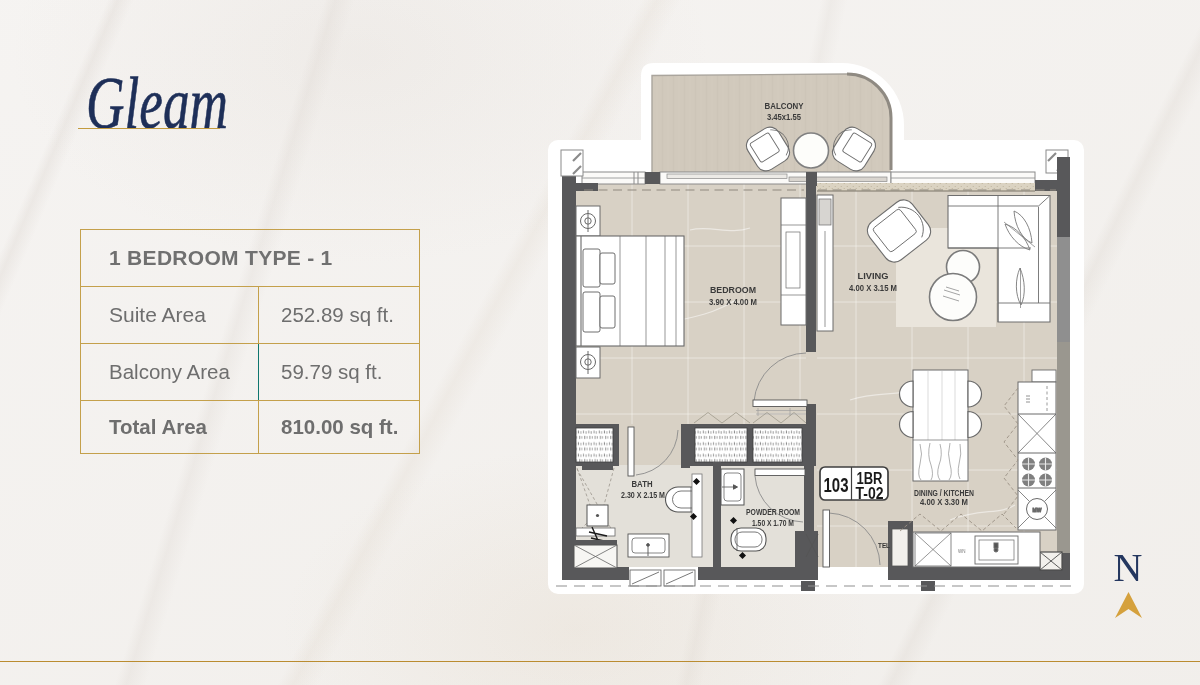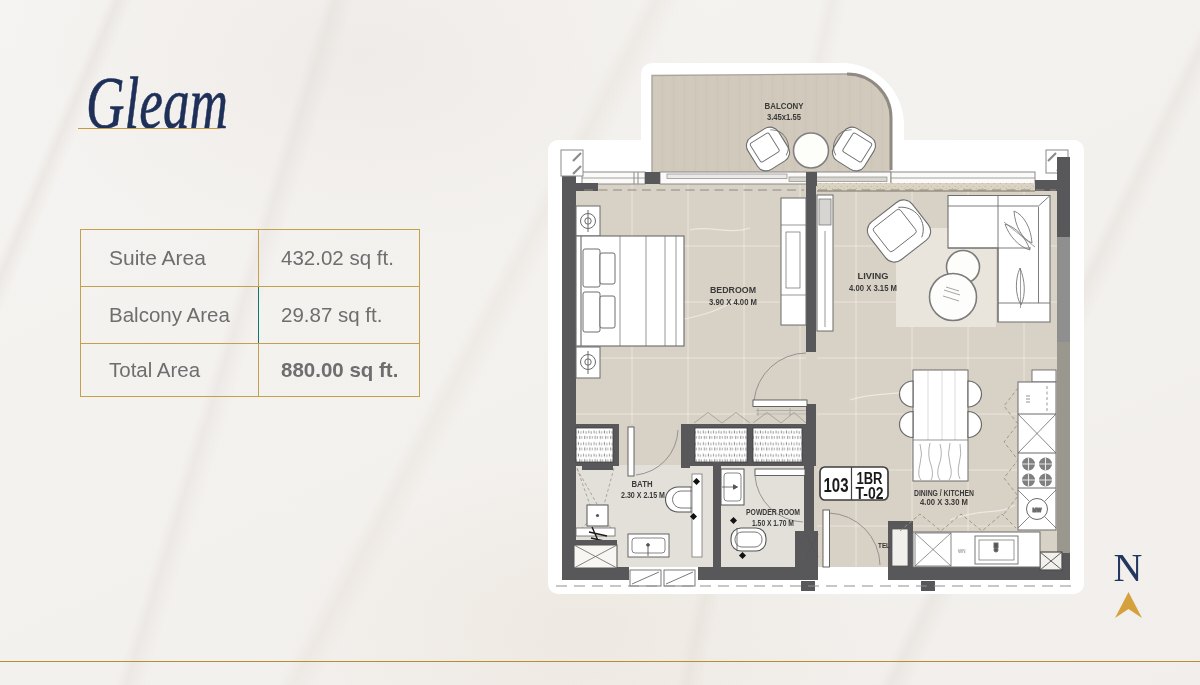"1 BEDROOM TYPE - 1" div { html: none -> <div> <span>1 BEDROOM TYPE - 1</span> </div> }
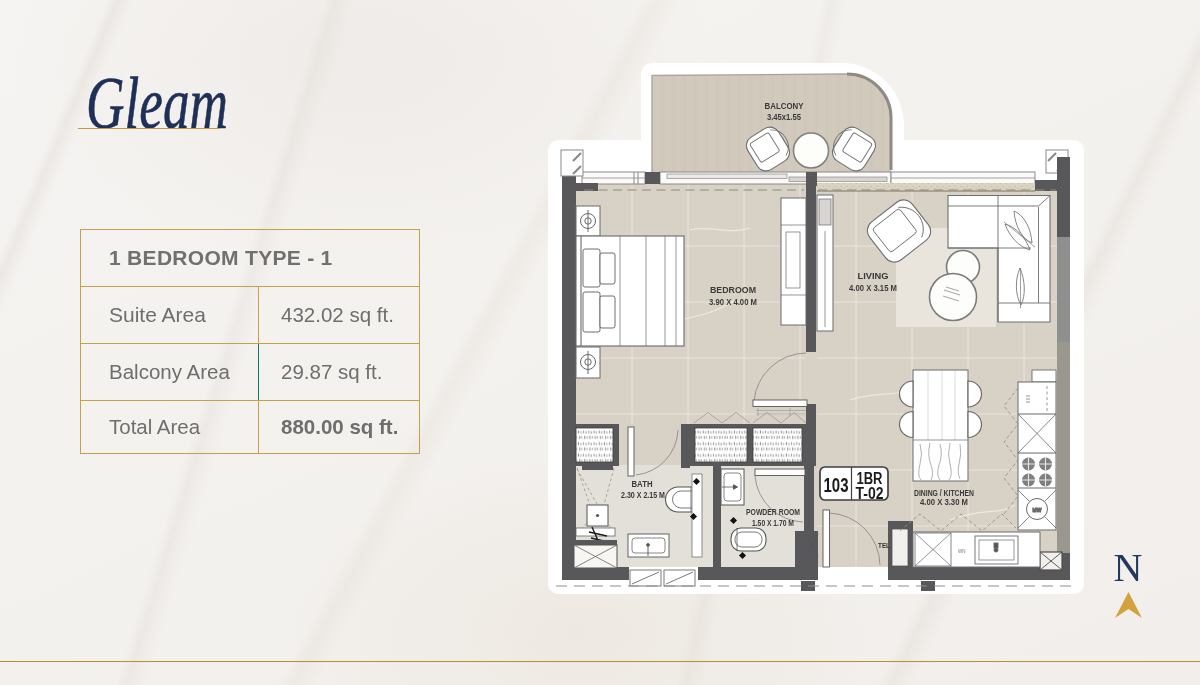"432.02 sq ft." span { text: 432.02 -> 252.89 }
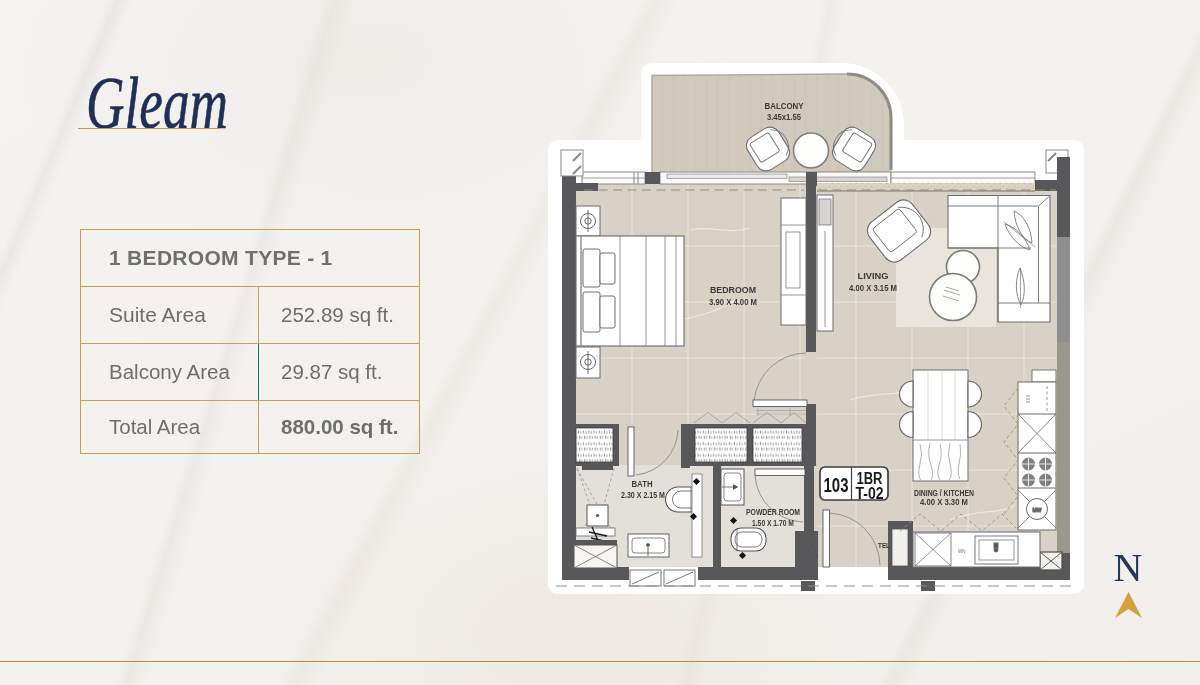"29.87 sq ft." span { text: 29.87 -> 59.79 }
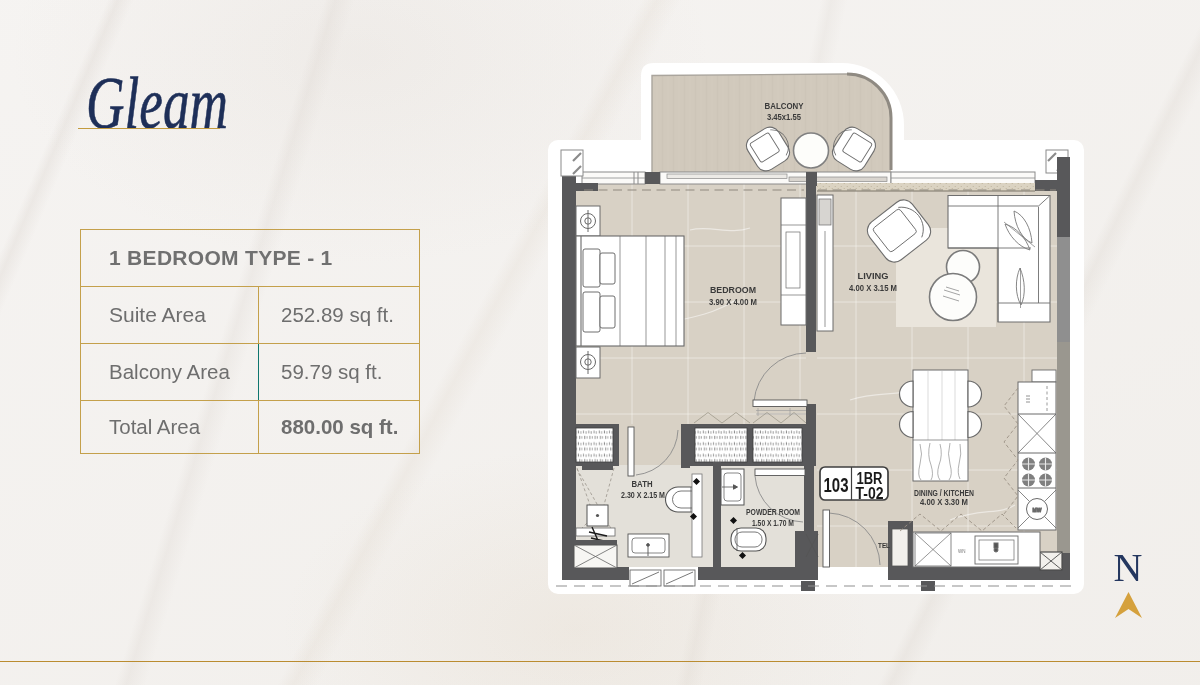"Total Area" span { font-weight: normal -> bold }
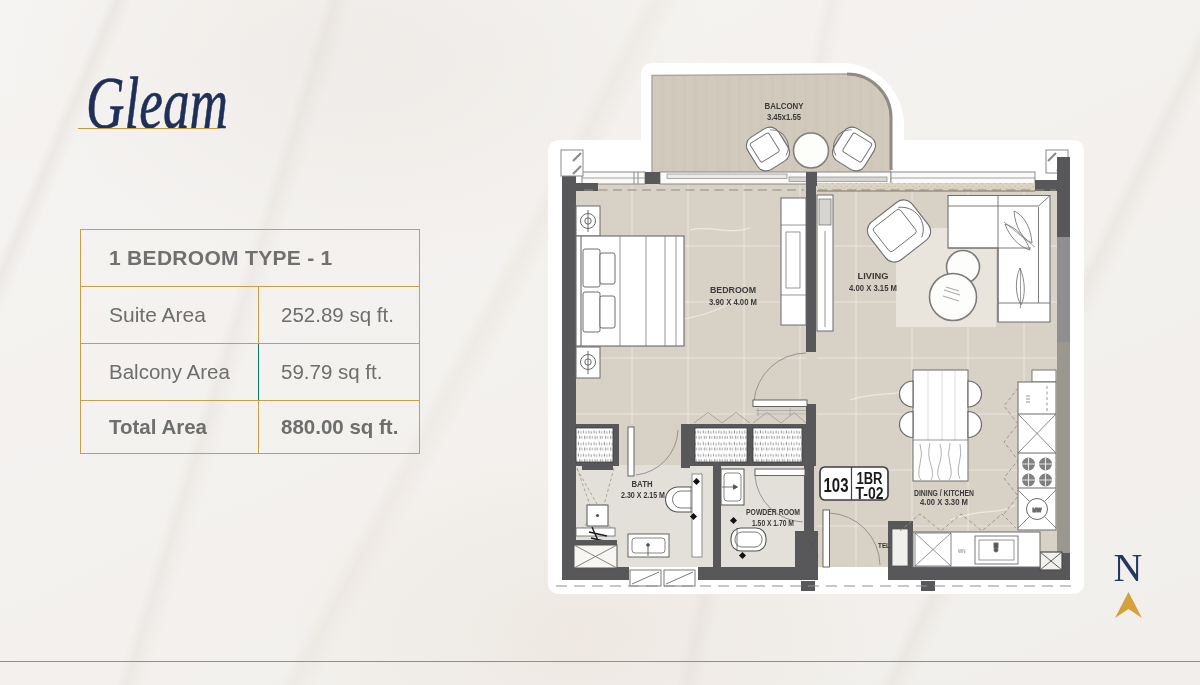"880.00 sq ft." span { text: 880.00 -> 810.00 }
